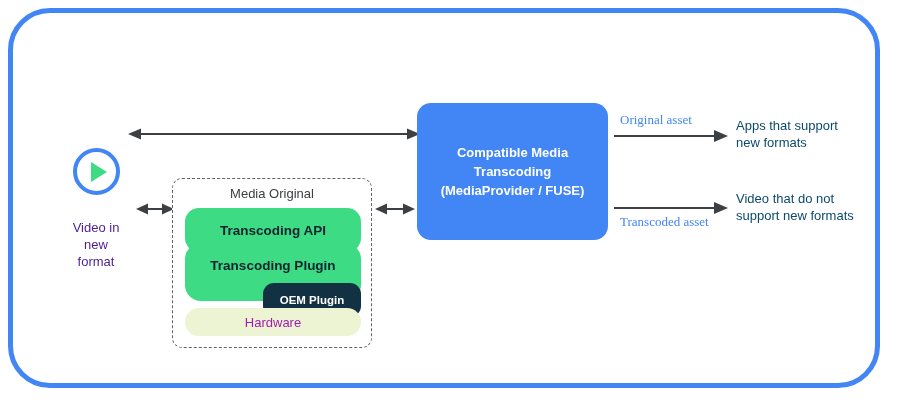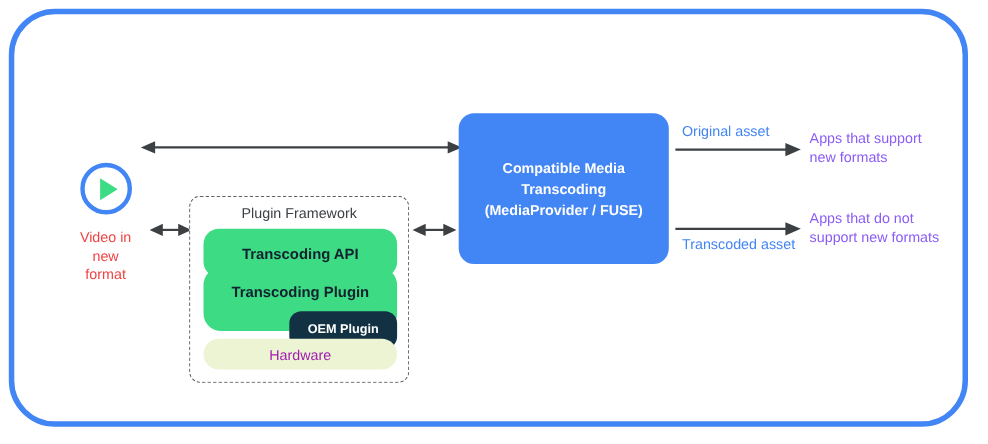"Original asset" .asset-label { font-family: none -> Liberation Serif, serif }
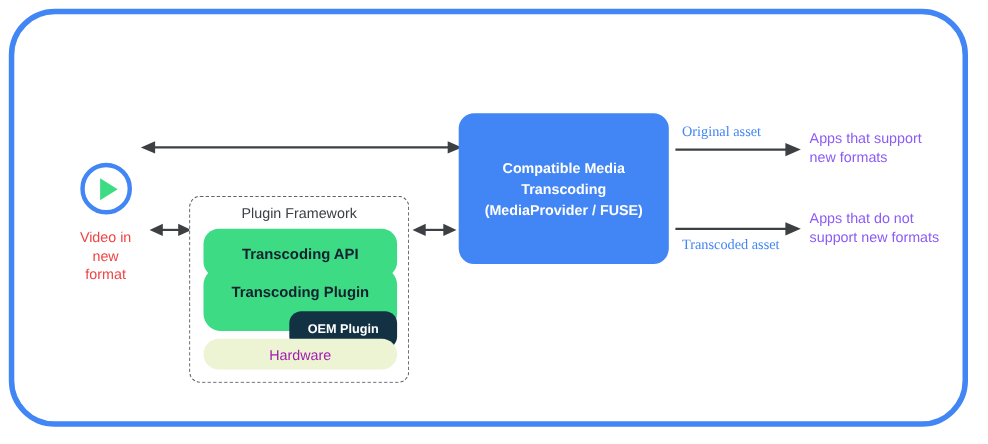"Apps that support" .apps-label { color: #8b5cf6 -> #0c4a6e }
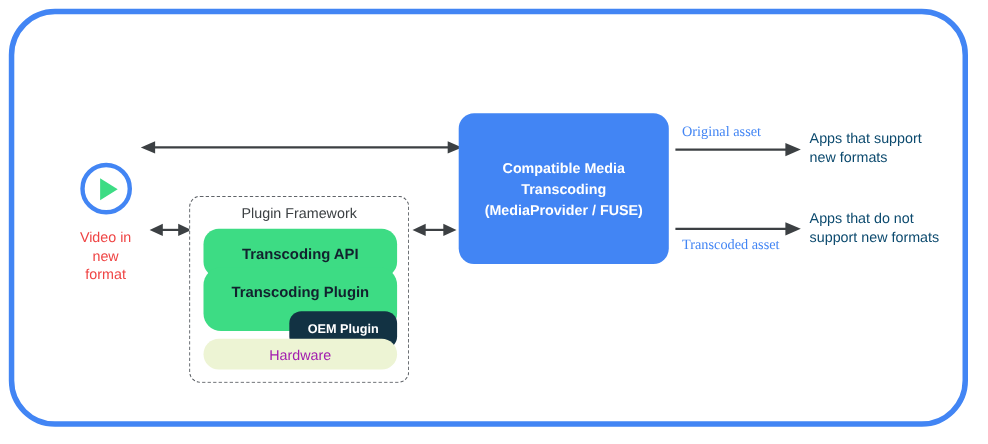"Plugin Framework" div { text: Plugin Framework -> Media Original }
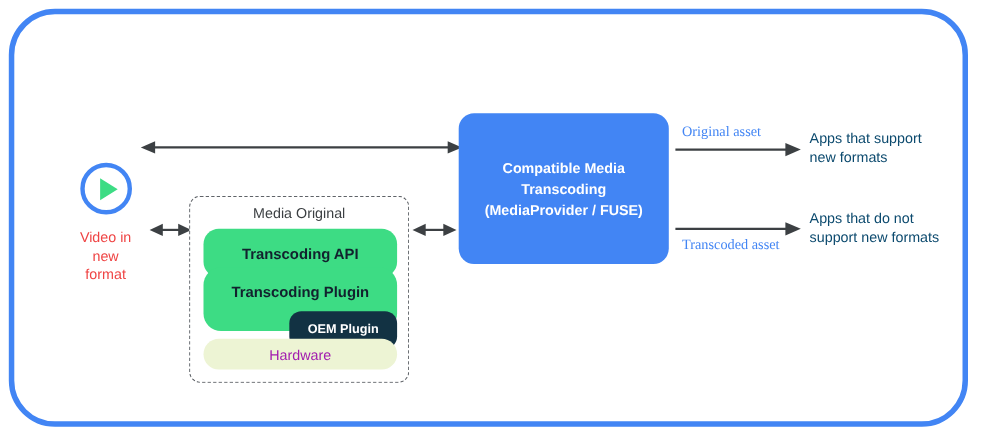"Apps that do not" div.apps-label { text: Apps -> Video }
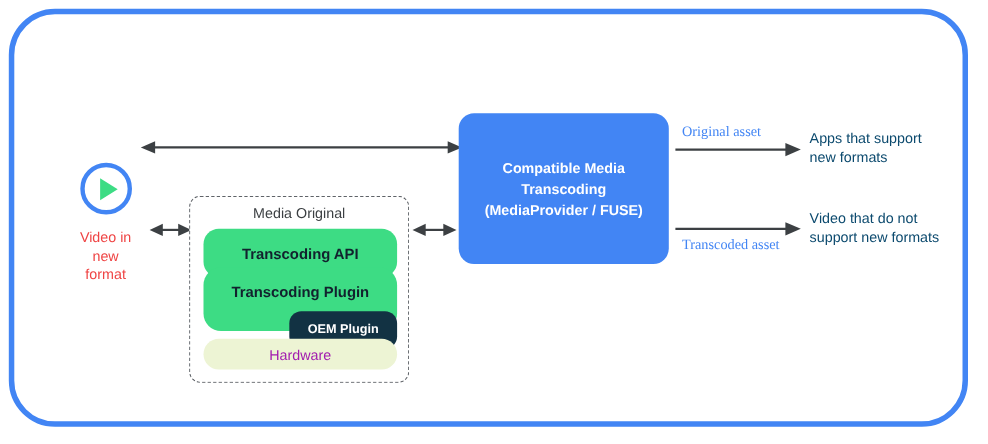"Video in" #video-caption { color: #ef4444 -> #4c1d95; margin-top: 12px -> 24px }
